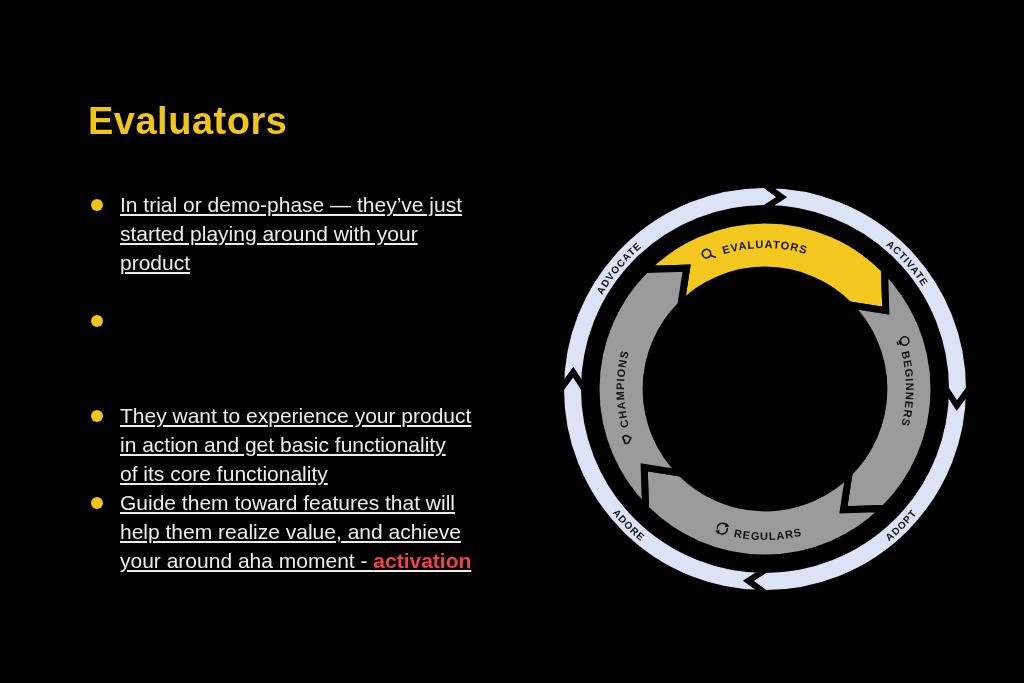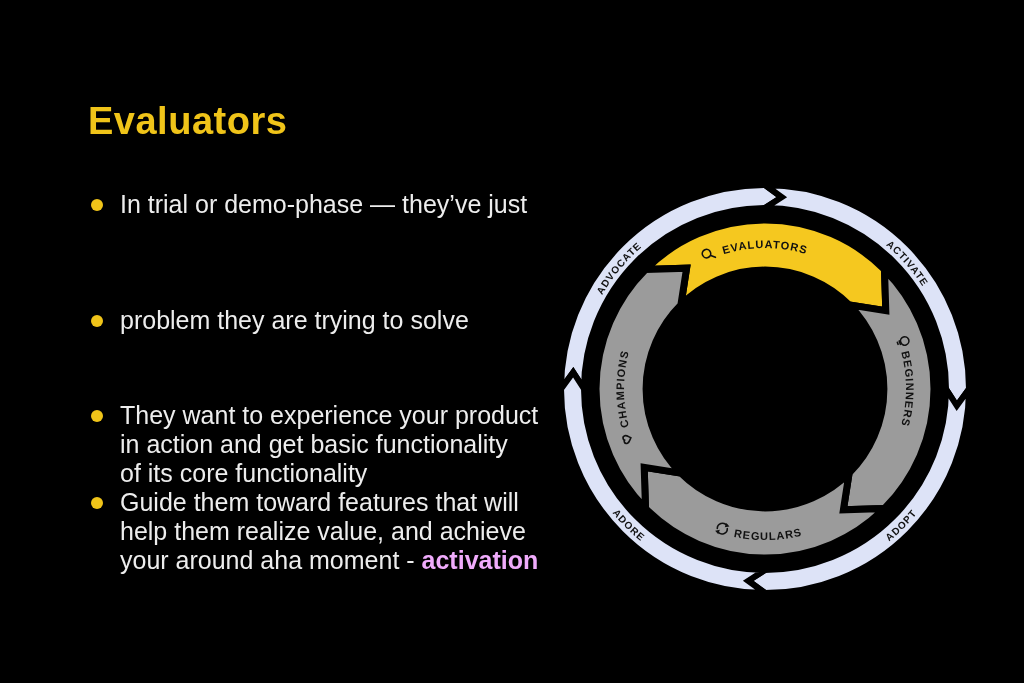"In trial or demo-phase —" .lines { font-size: 25px -> 21px; text-decoration: none -> underline }
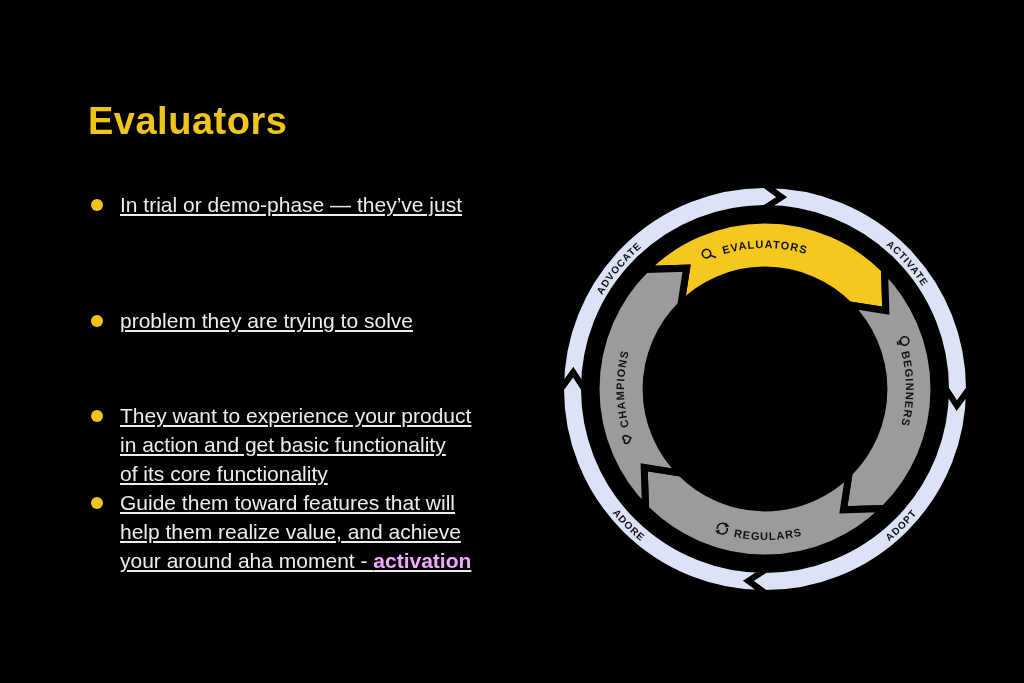"started playing around with your" span.line { html: none -> <span>started playing around with your</span> }
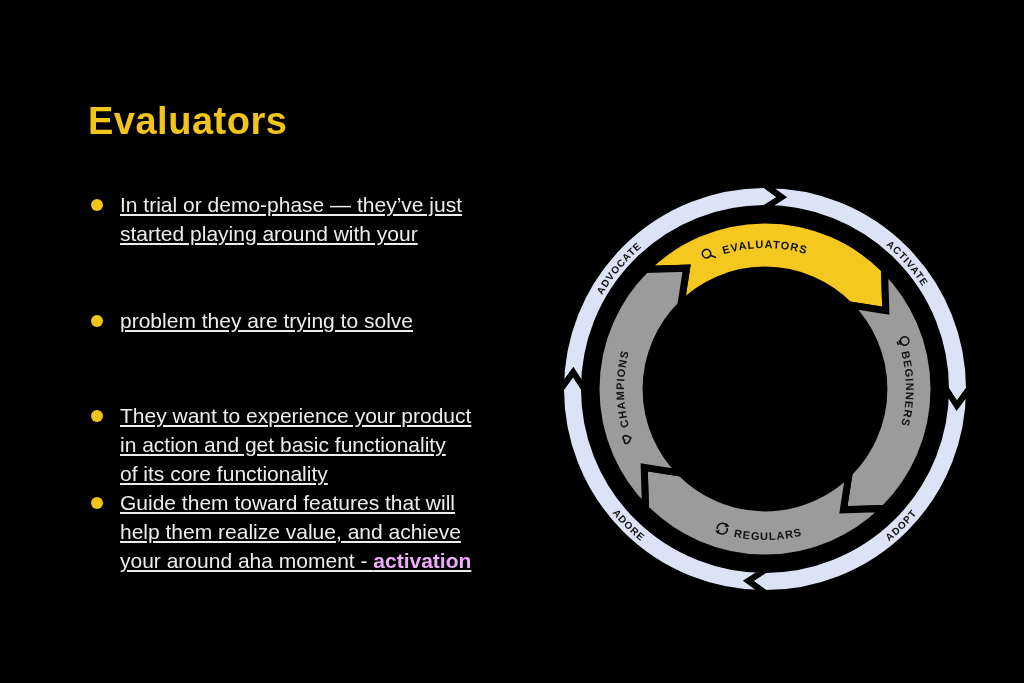"product" span.line { html: none -> <span>product</span> }
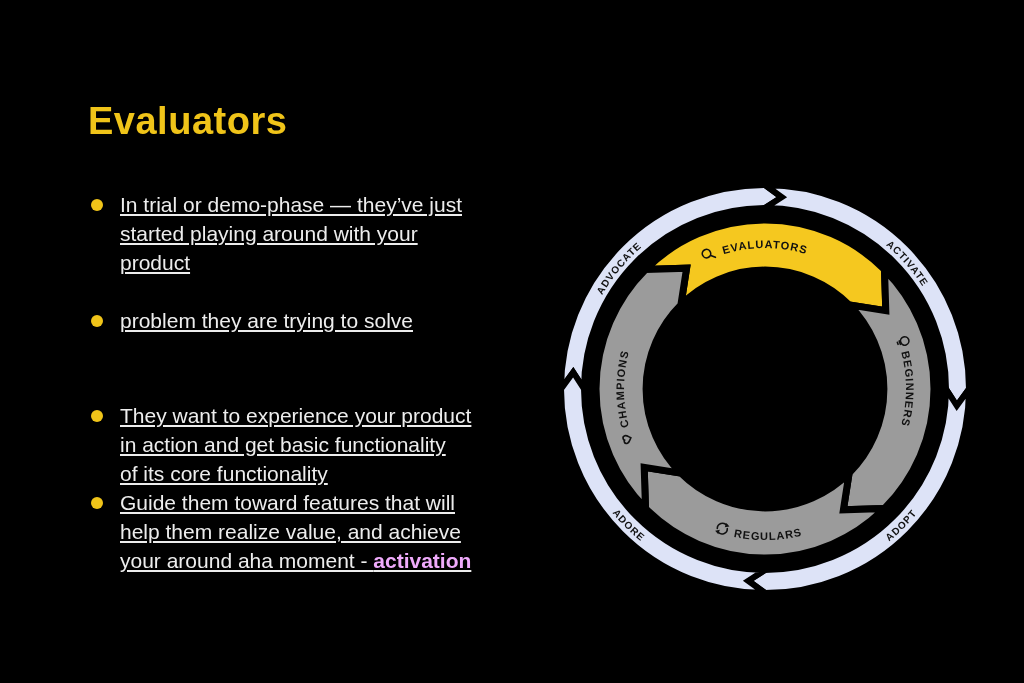"problem they are trying to" span.line { html: <span>problem they are trying to solve</span> -> none }
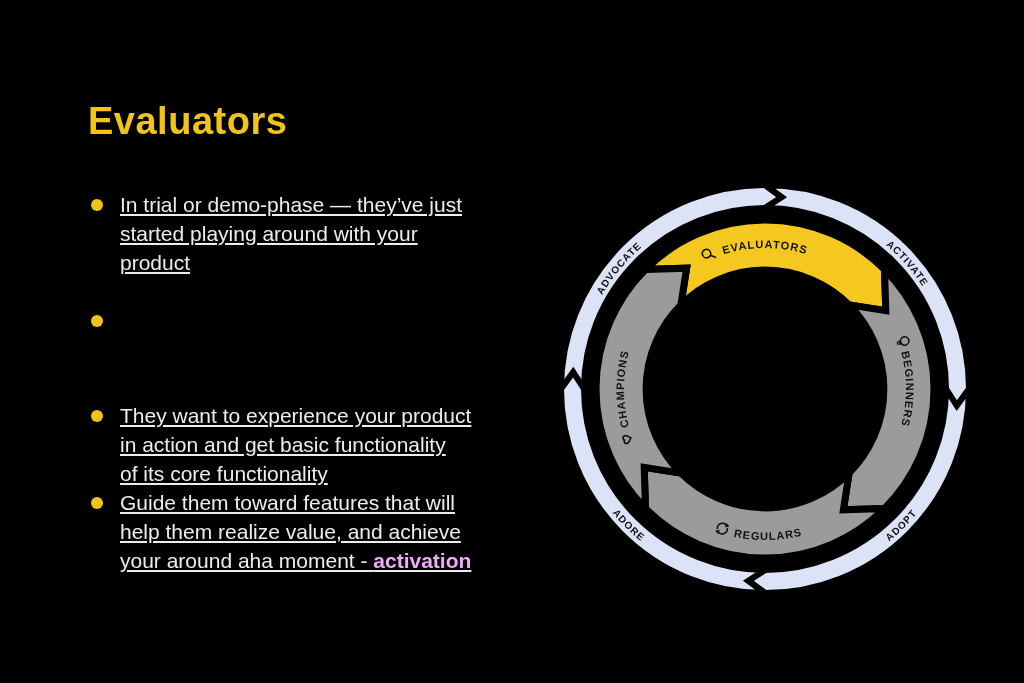"activation" .line b { color: #f0abfc -> #ef4444 }
